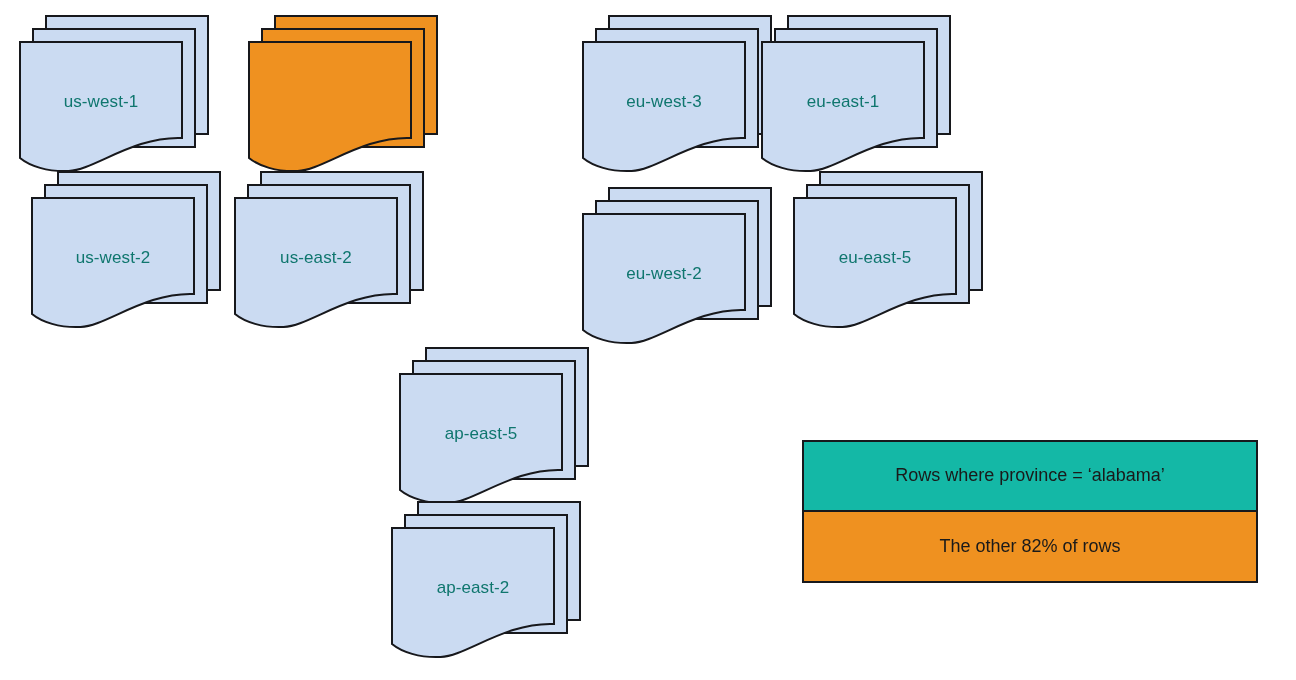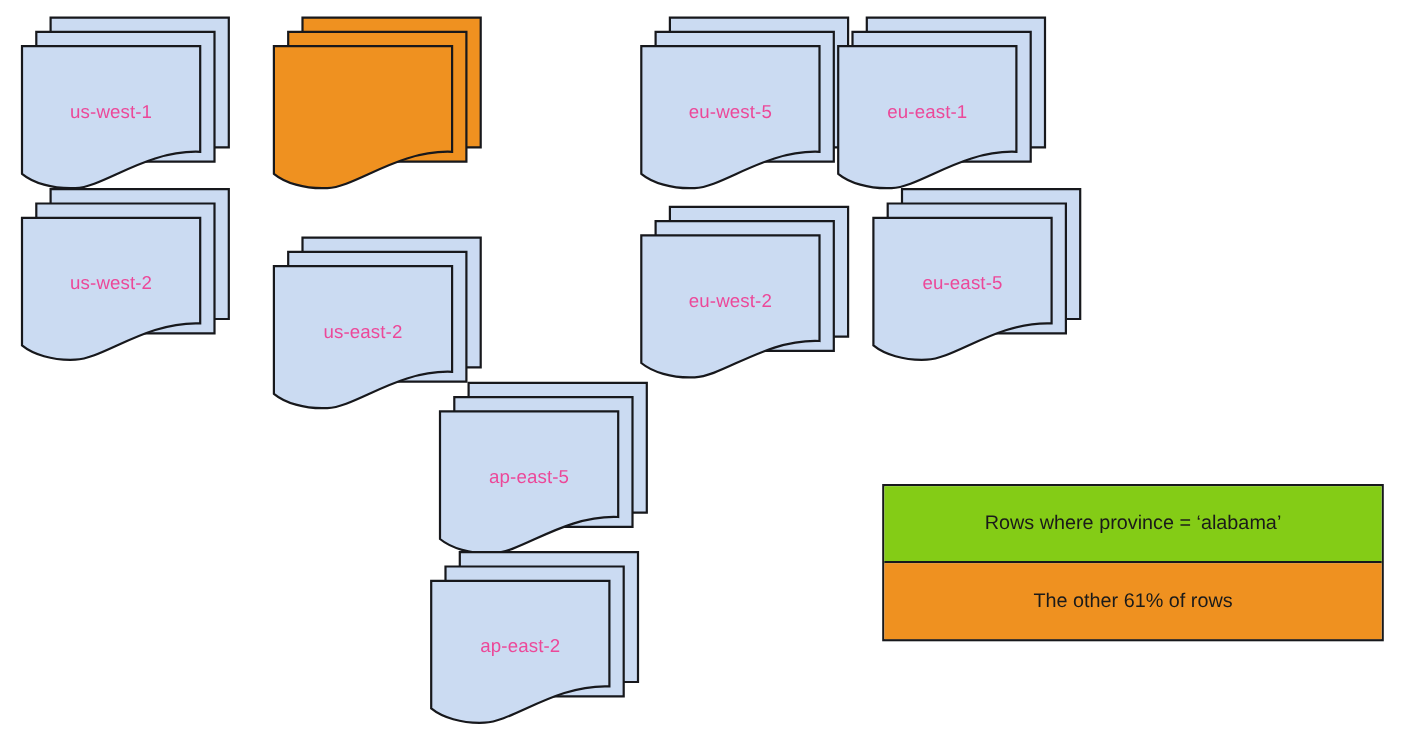"us-west-1" .stack-label { color: #ec4899 -> #0f766e }
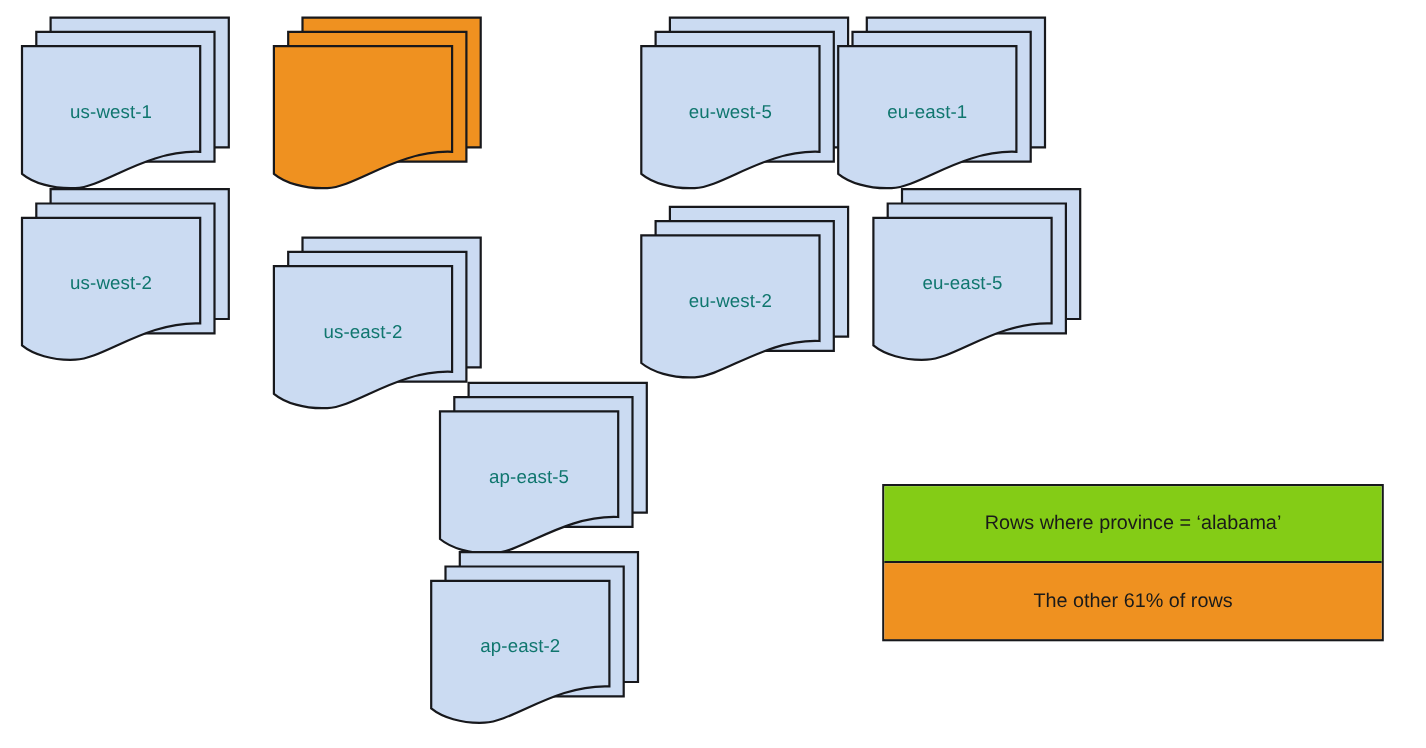"eu-west-5" div.stack-label { text: eu-west-5 -> eu-west-3 }
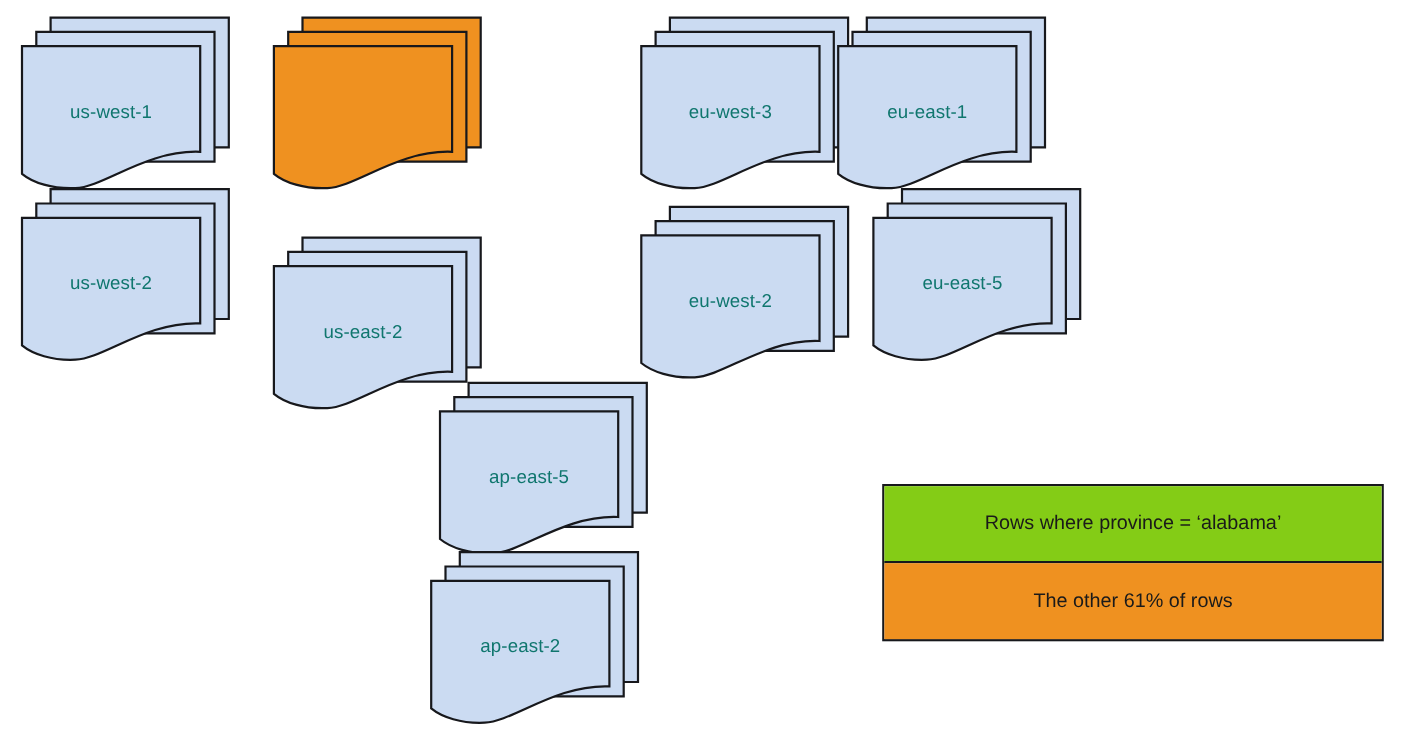"us-west-2" div.stack { left: 20px -> 32px }
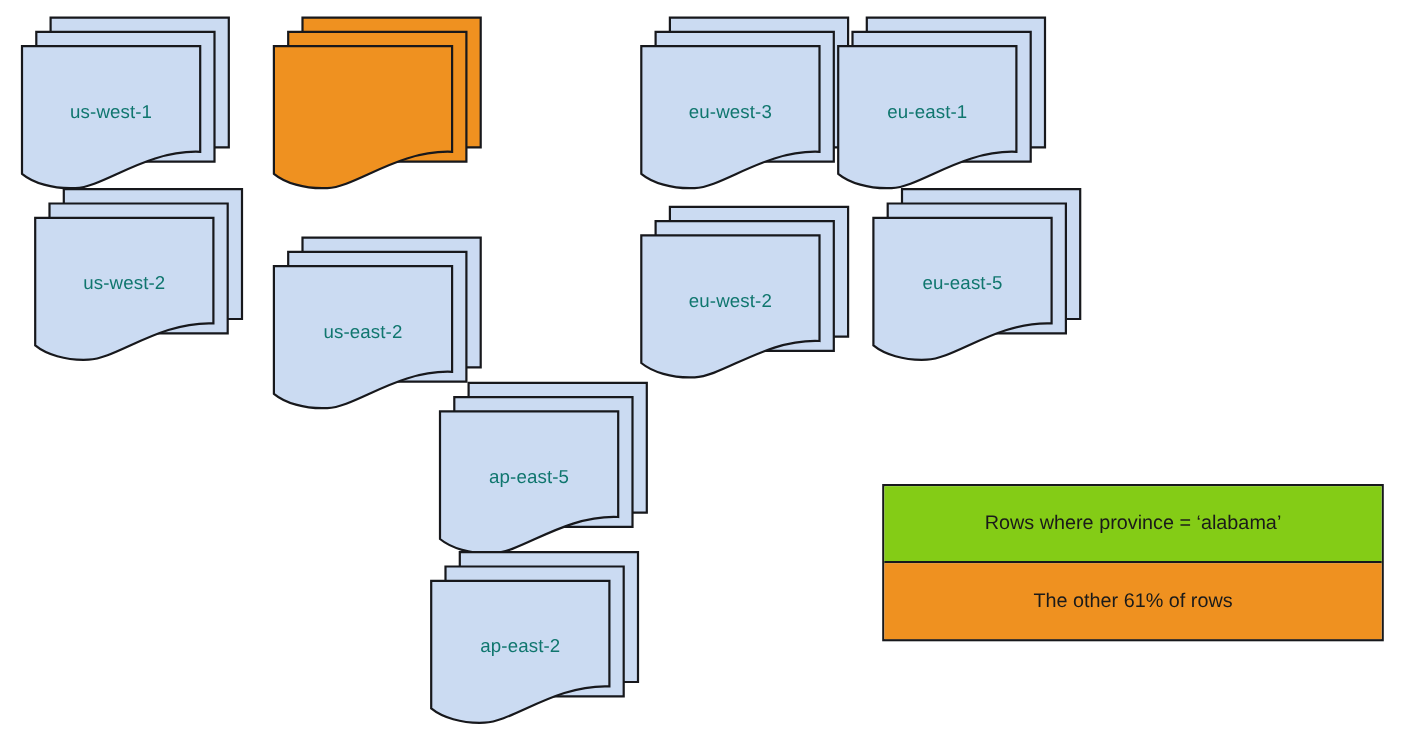"us-east-2" div.stack { left: 249px -> 235px; margin-top: 44px -> none }
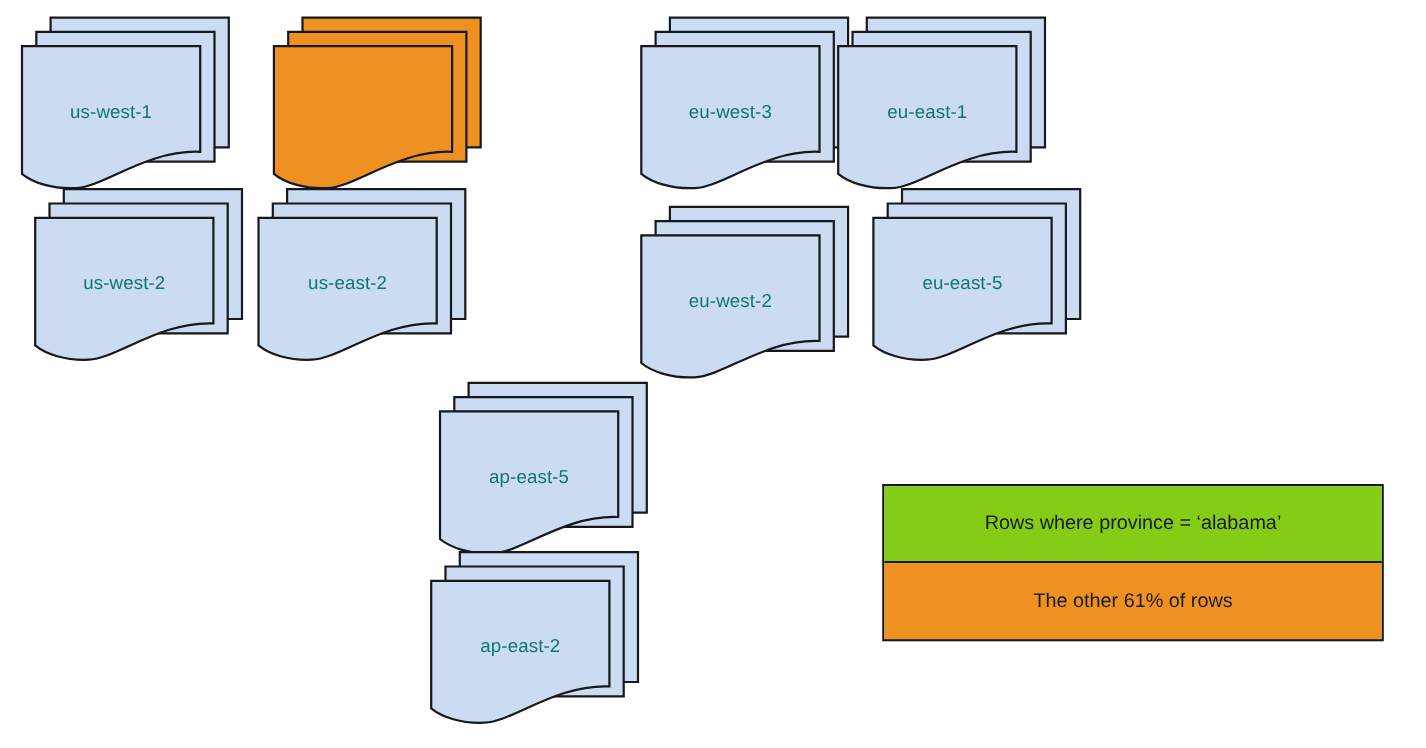"Rows where province = ‘alabama’" div.legend-row { background: #84cc16 -> #14b8a6 }
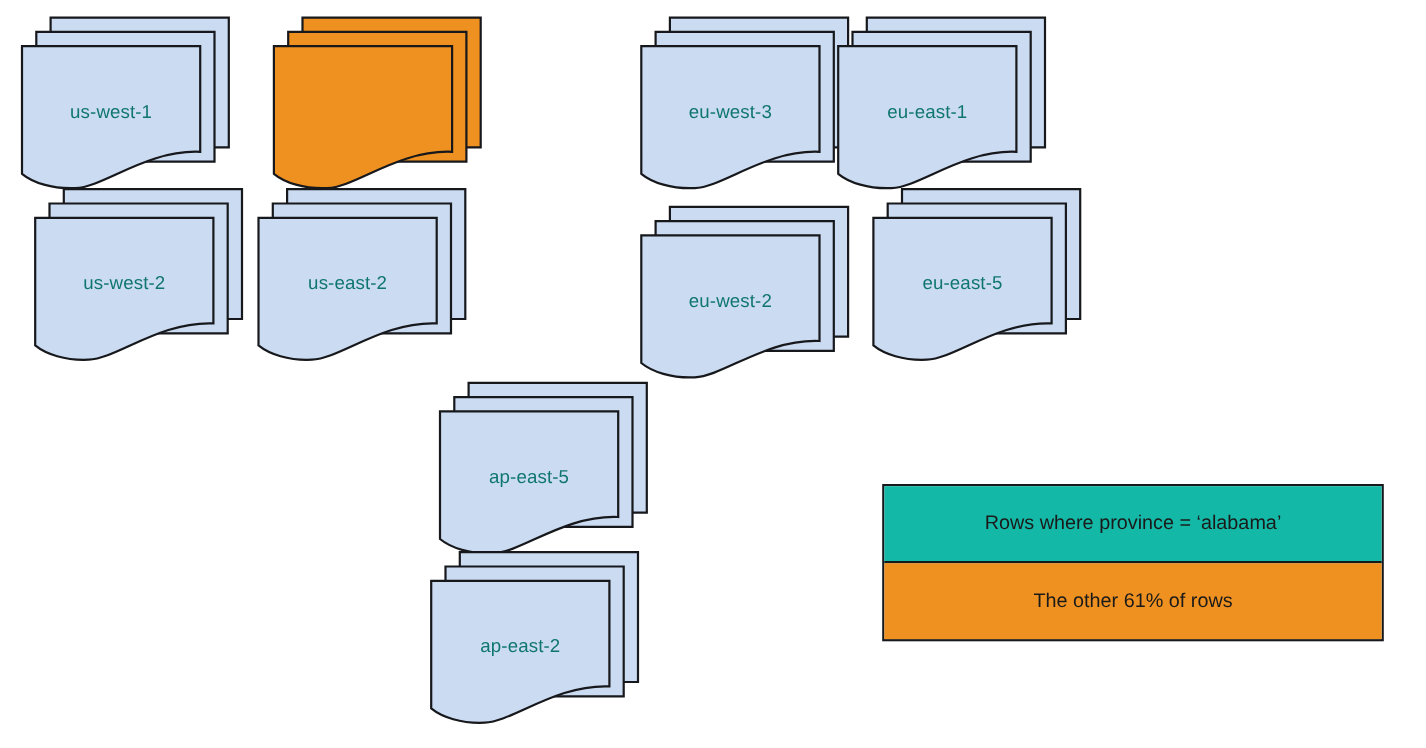"The other 61% of rows" span { text: 61% -> 82% }
